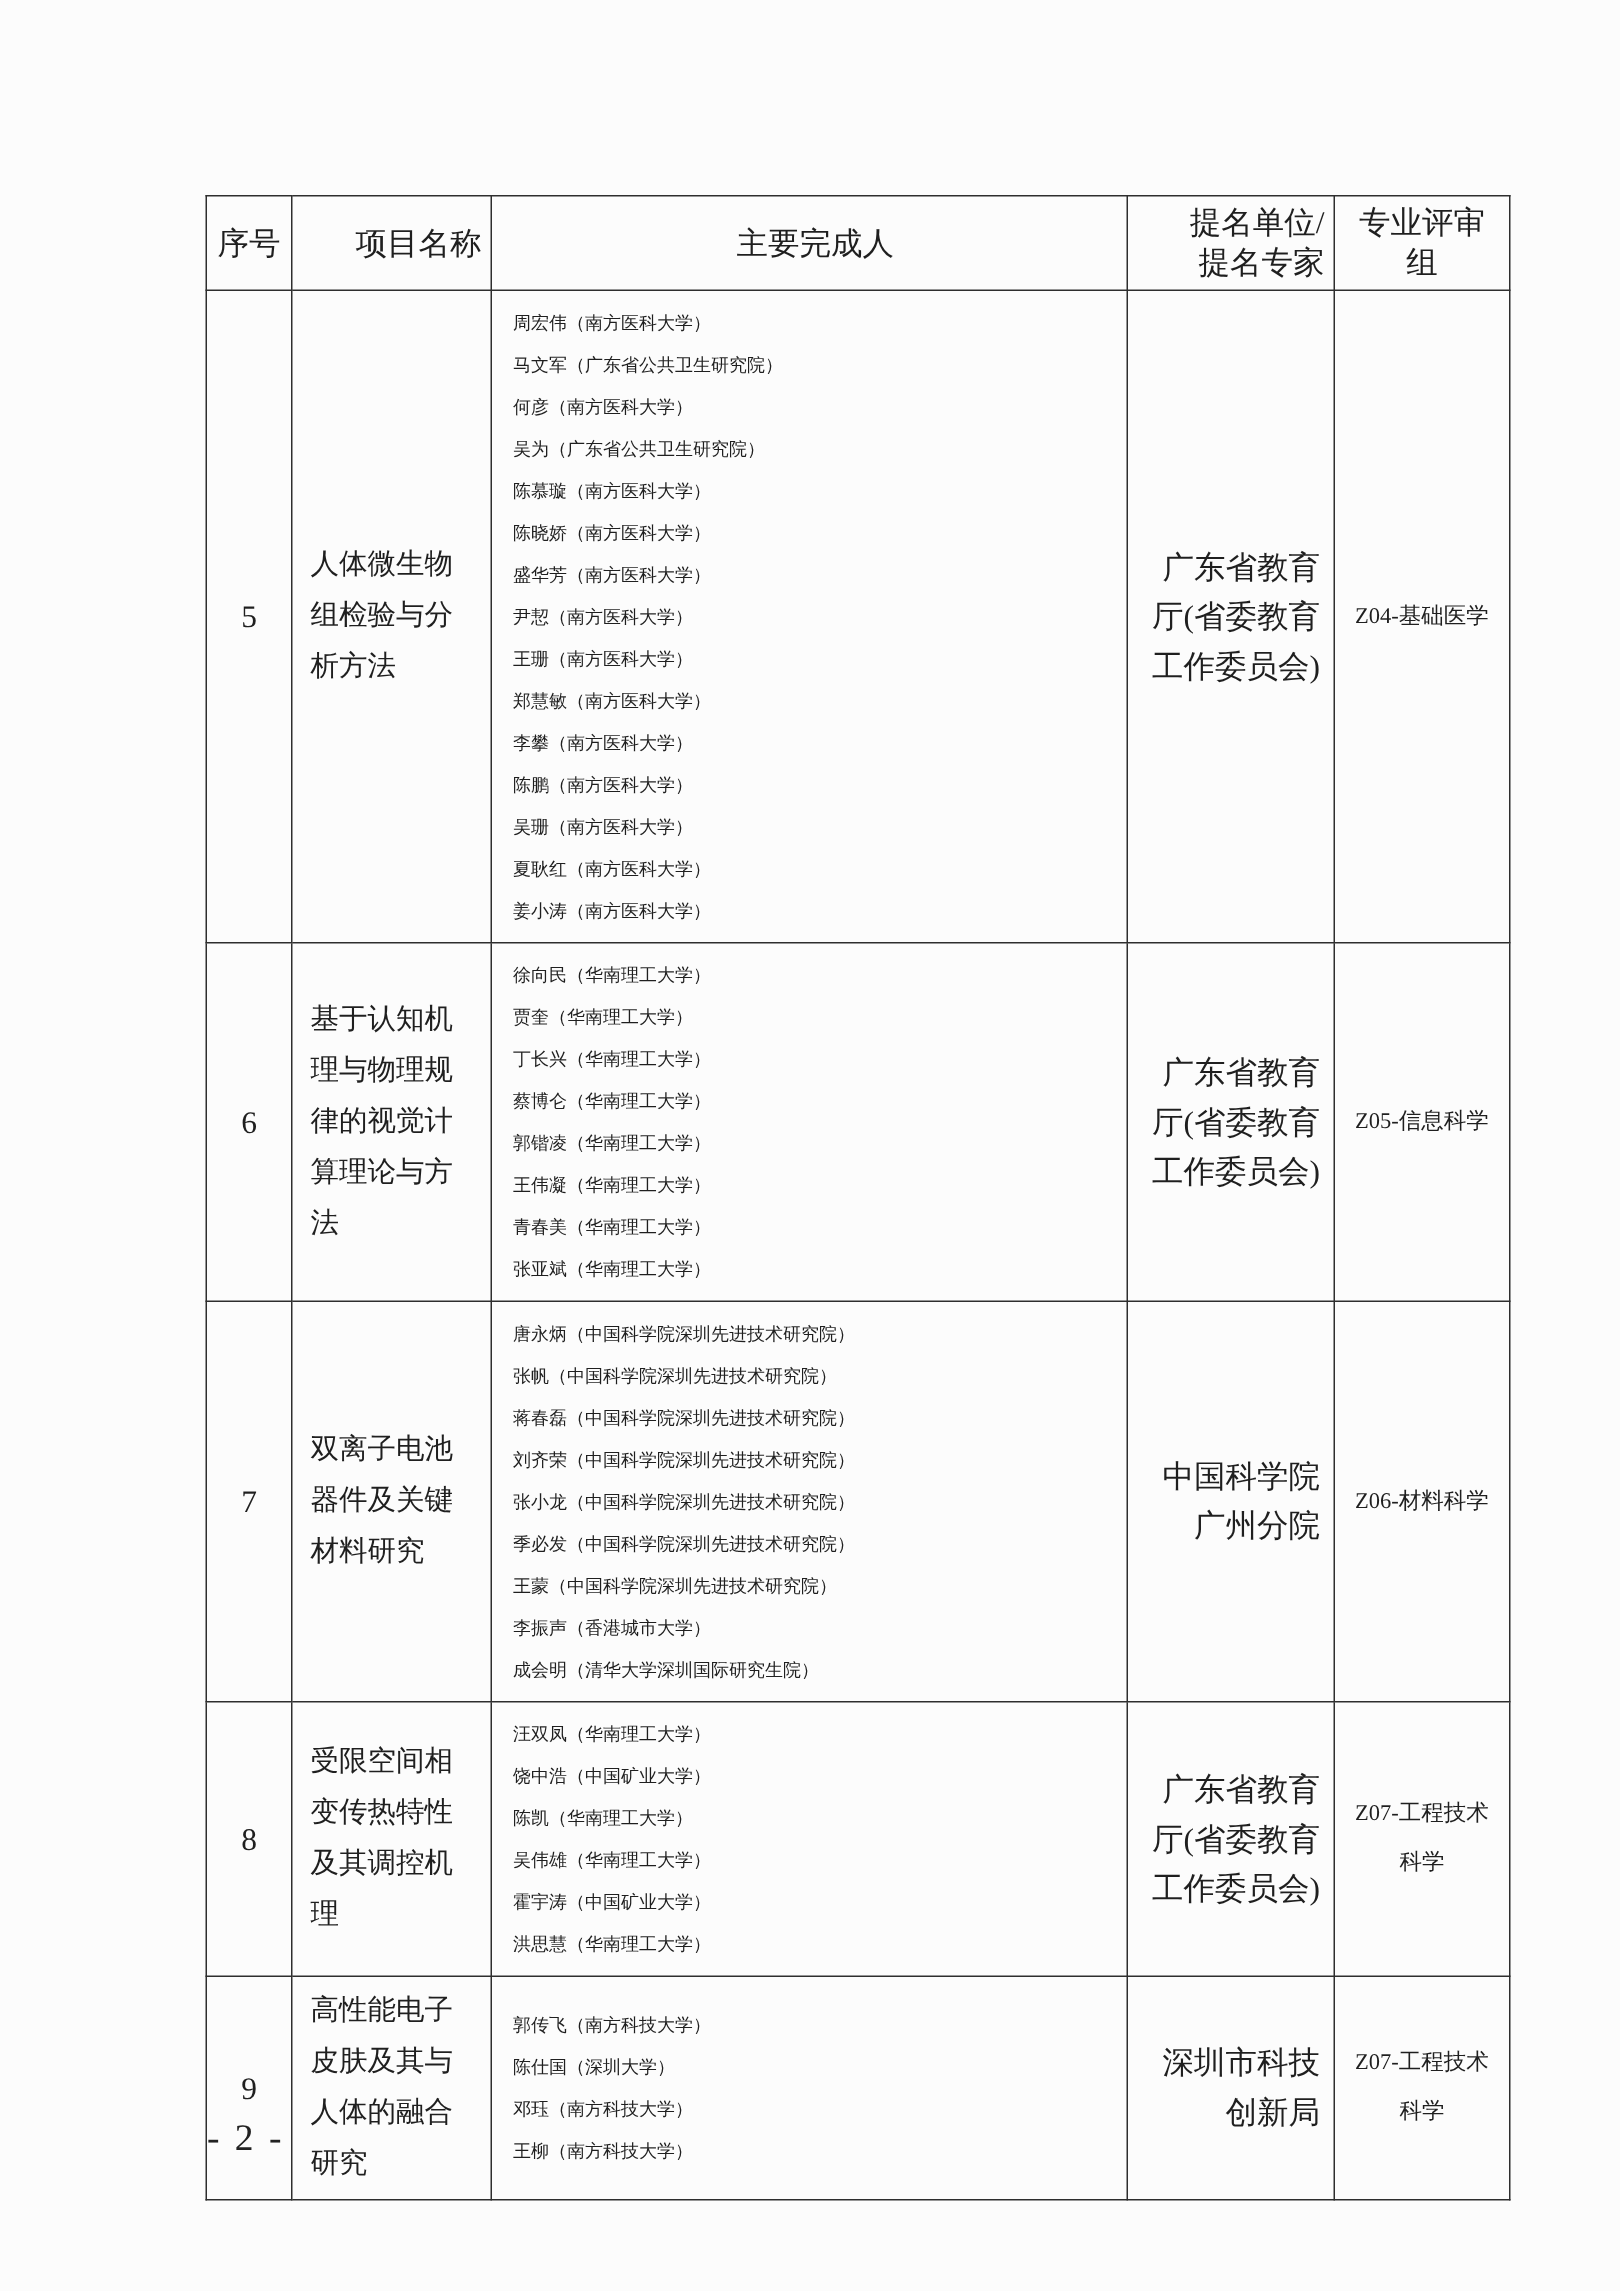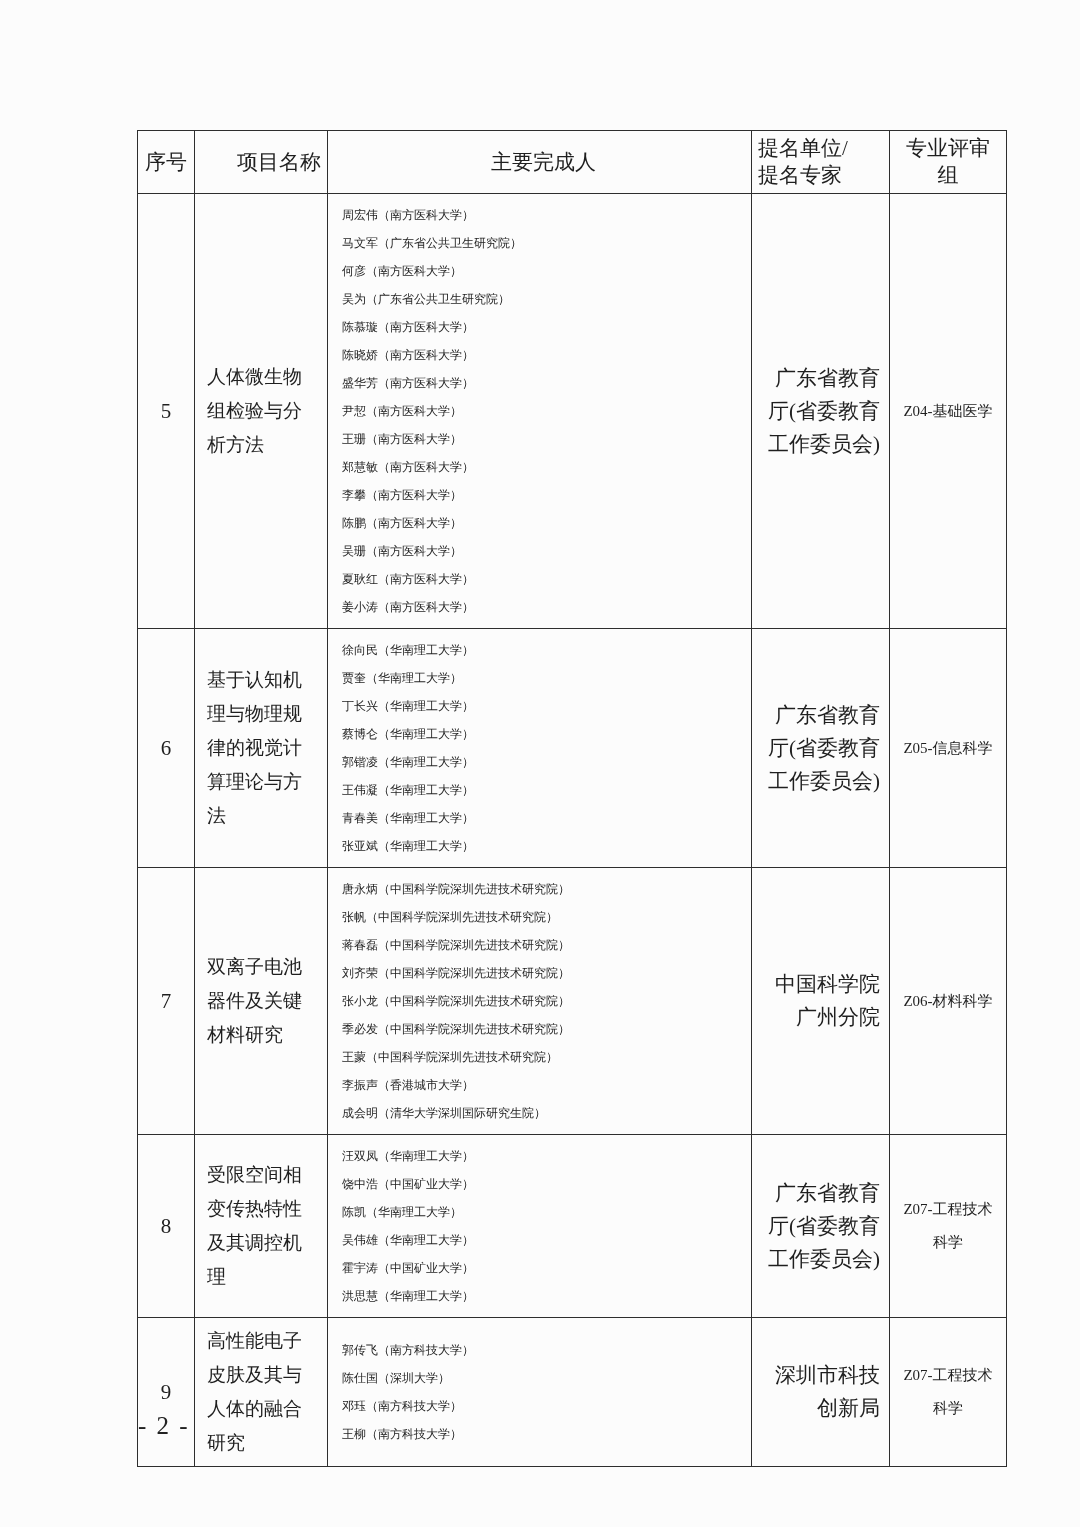"提名单位/" th.h-nom { text-align: left -> right }
